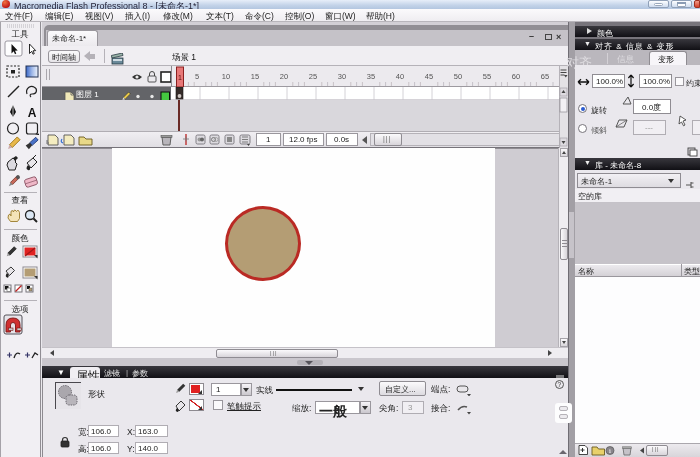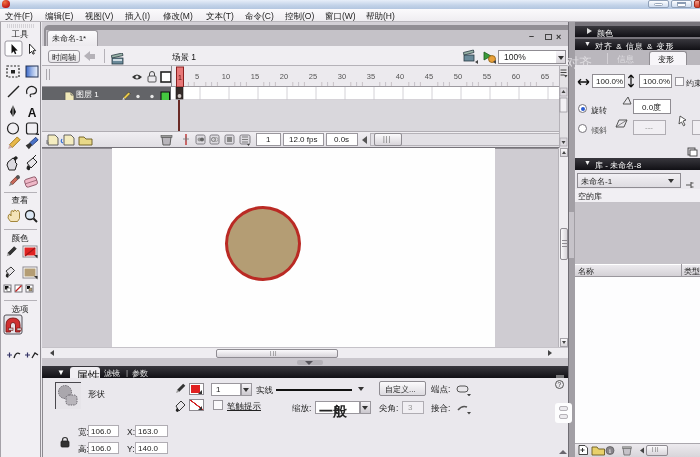"Macromedia Flash Professional 8 -" div.txt { html: none -> <div>Macromedia Flash Professional 8 - [未命名-1*]</div> }
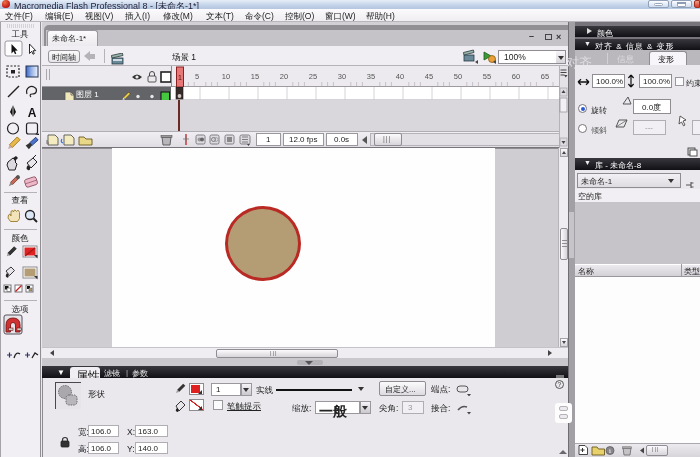"100%" div.abs { html: <div> <svg> <rect></rect> <path></path> <path></path> <path></path> <circle></circle> <path></path> </svg> <div></div> <div>100%</div> <div></div> <div></div> </div> -> none }
